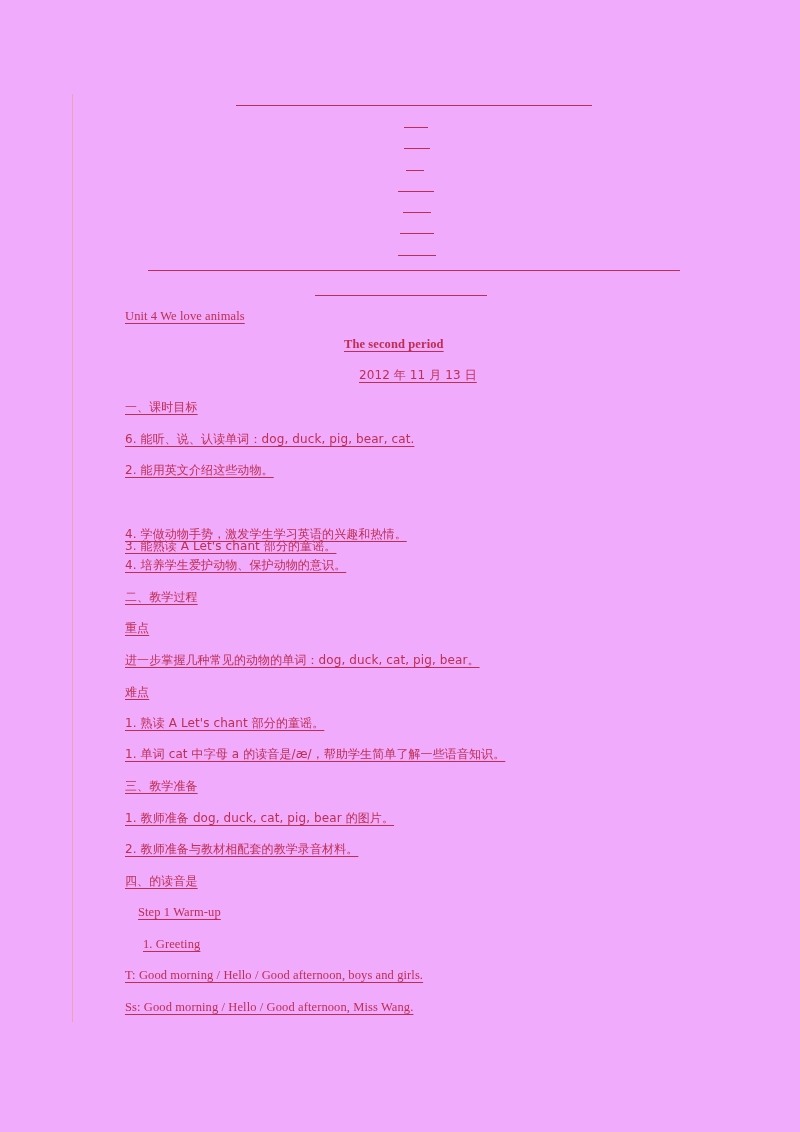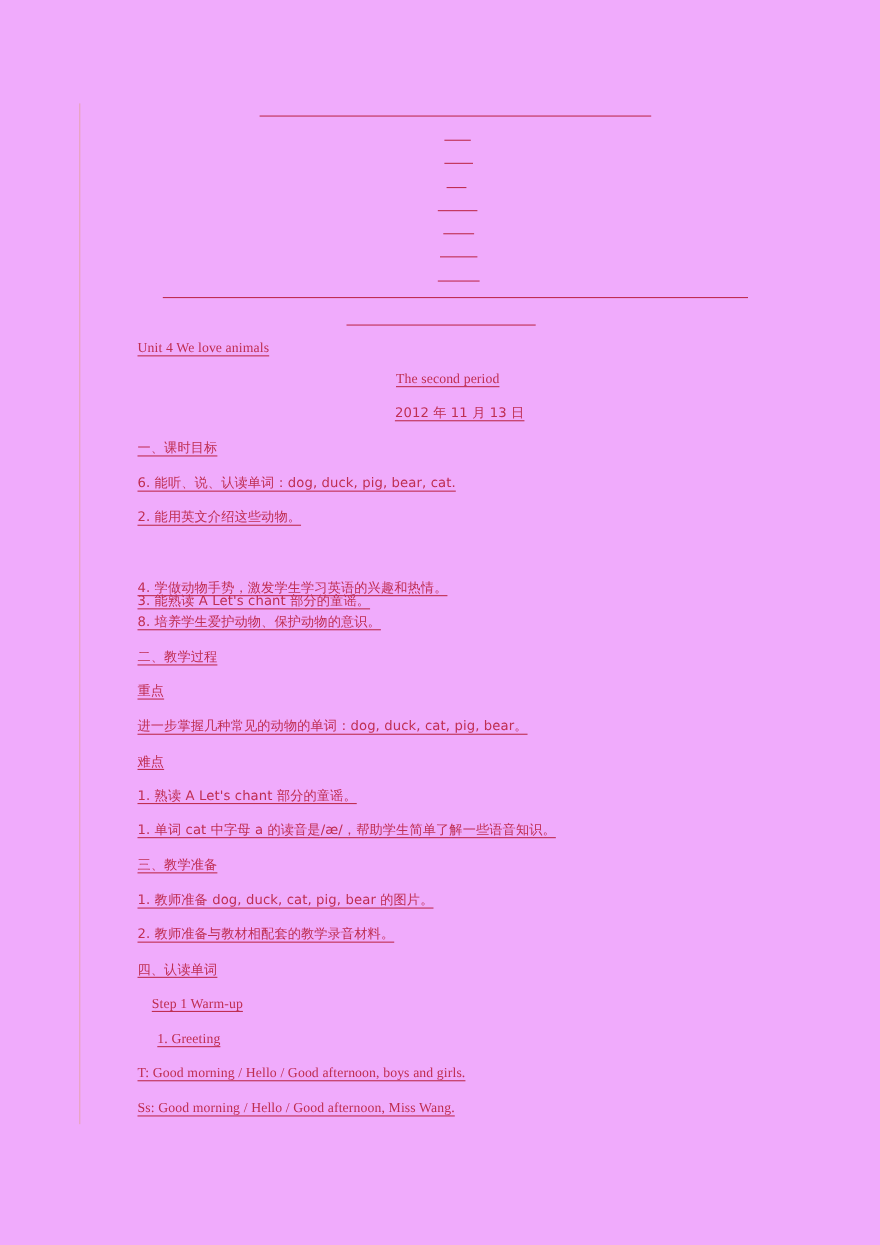"The second period" div.tline { font-weight: none -> bold; left: 360px -> 344px }
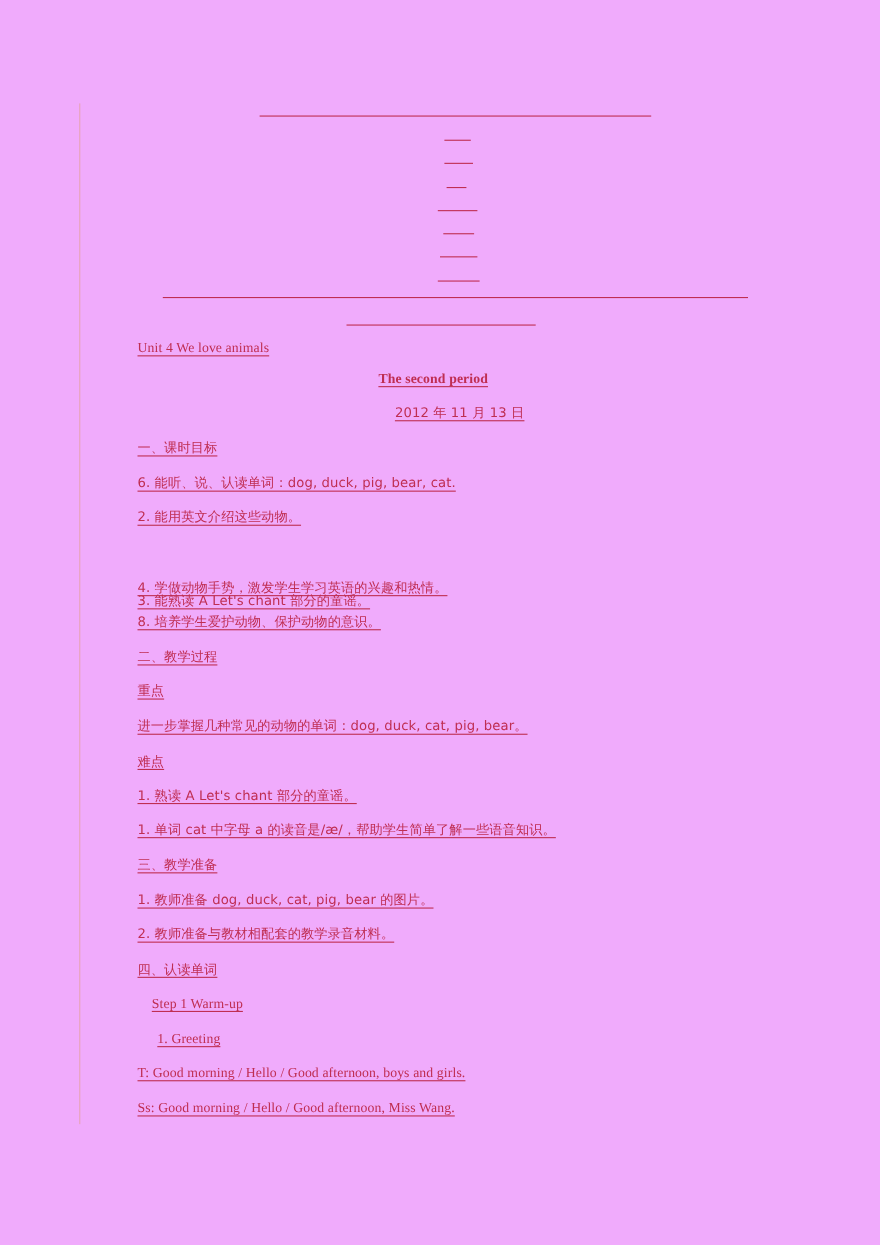"8. 培养学生爱护动物、保护动物的意识。" span.u { text: 8 -> 4 }
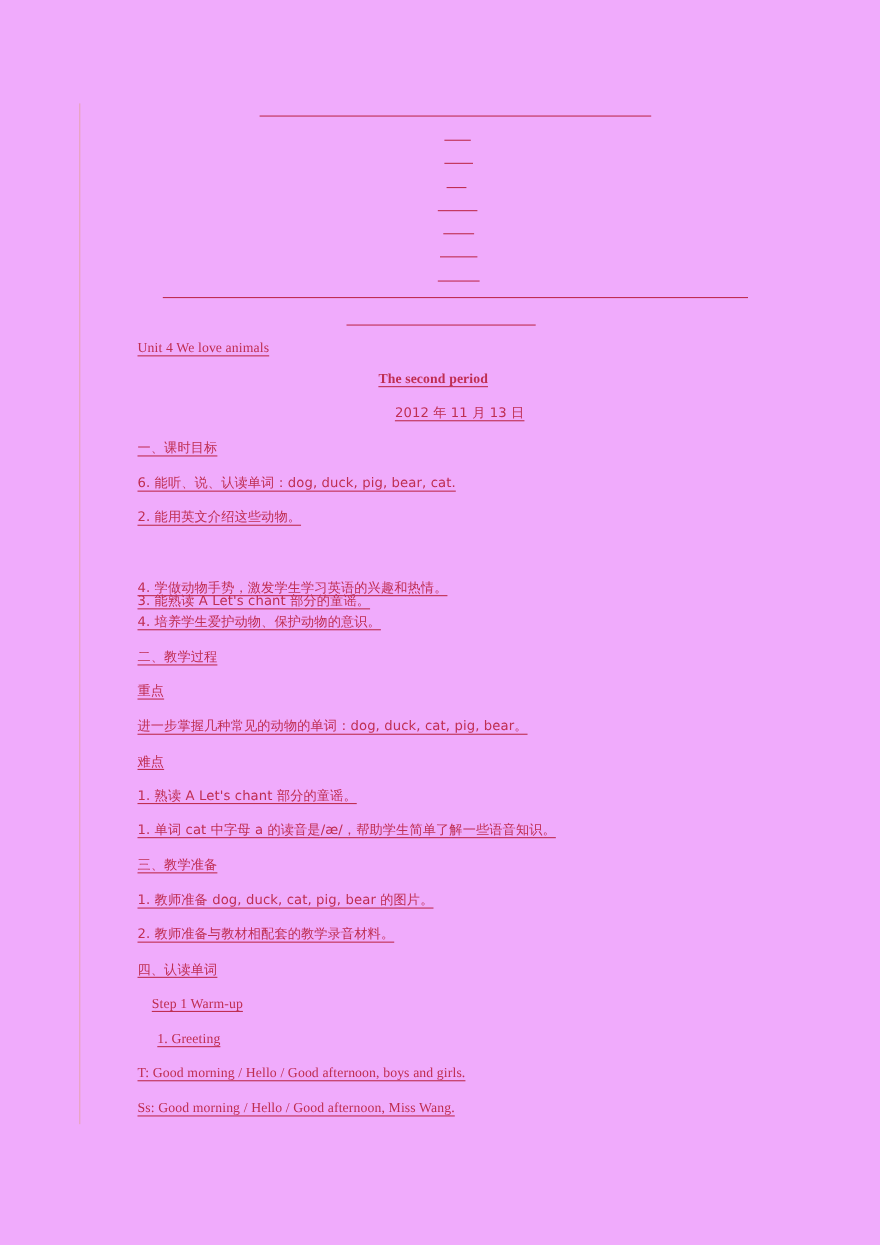"四、认读单词" span.u { text: 认读单词 -> 的读音是 }
